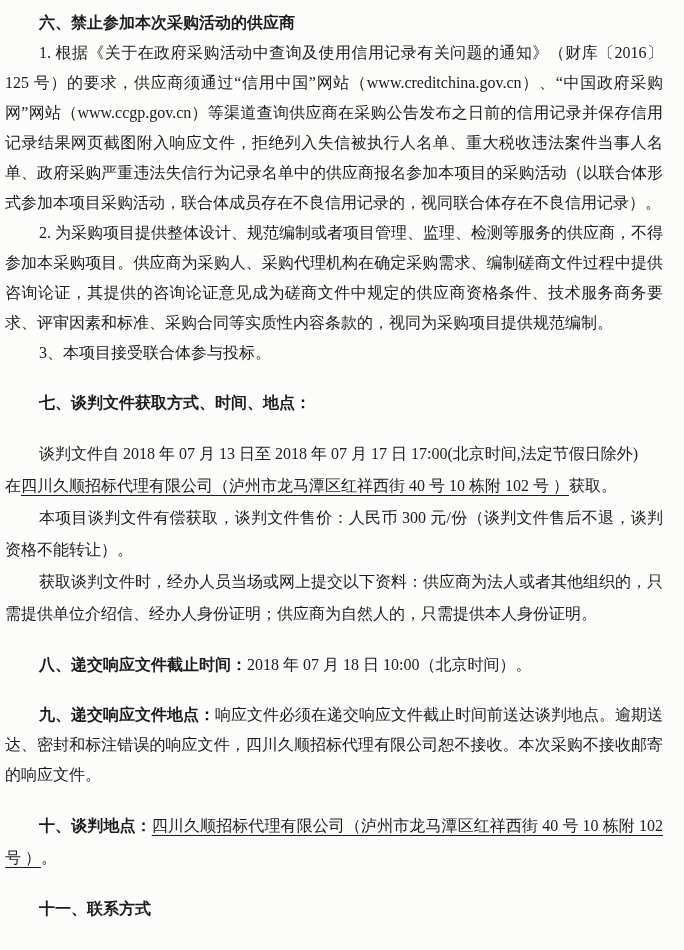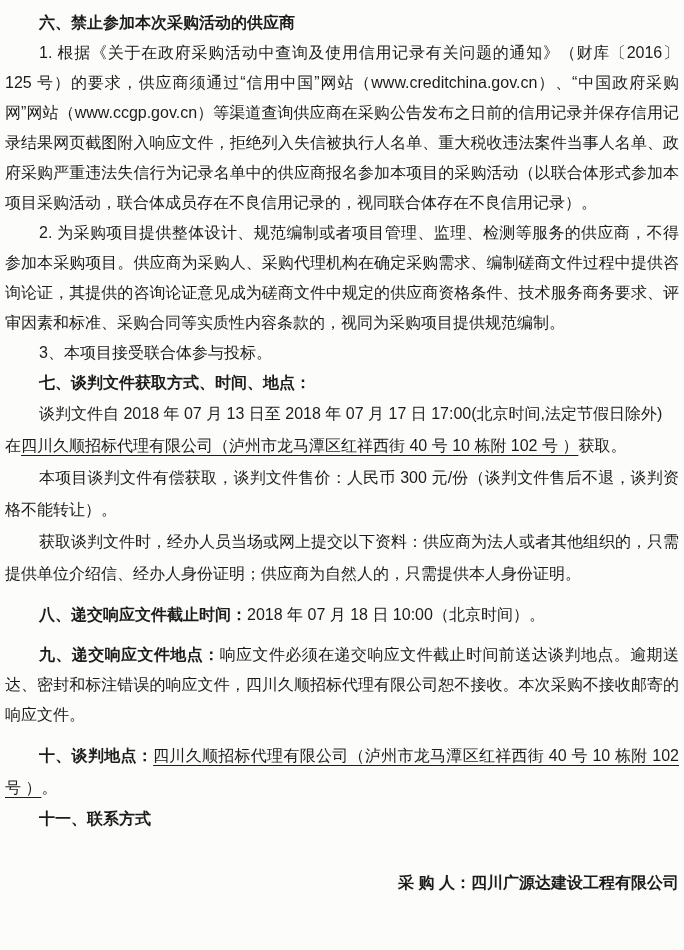"六、禁止参加本次采购活动的供应商" .page { font-family: Liberation Sans, sans-serif -> Liberation Serif, serif; padding: 8px 5px 0 5px -> 8px 21px 0 5px }
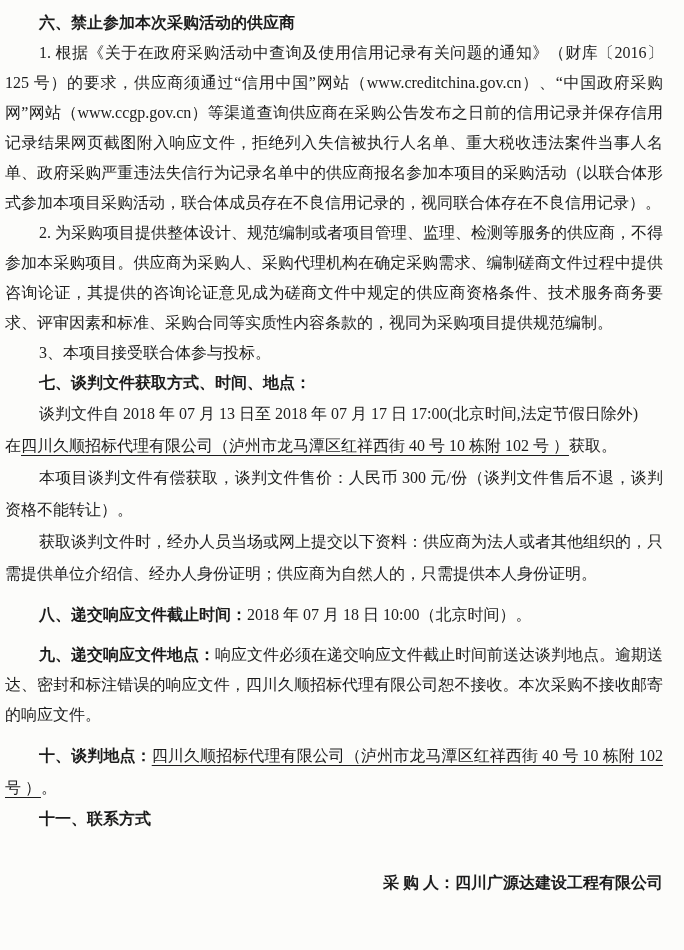"七、谈判文件获取方式、时间、地点：" .mt-s { margin-top: 0 -> 20px }
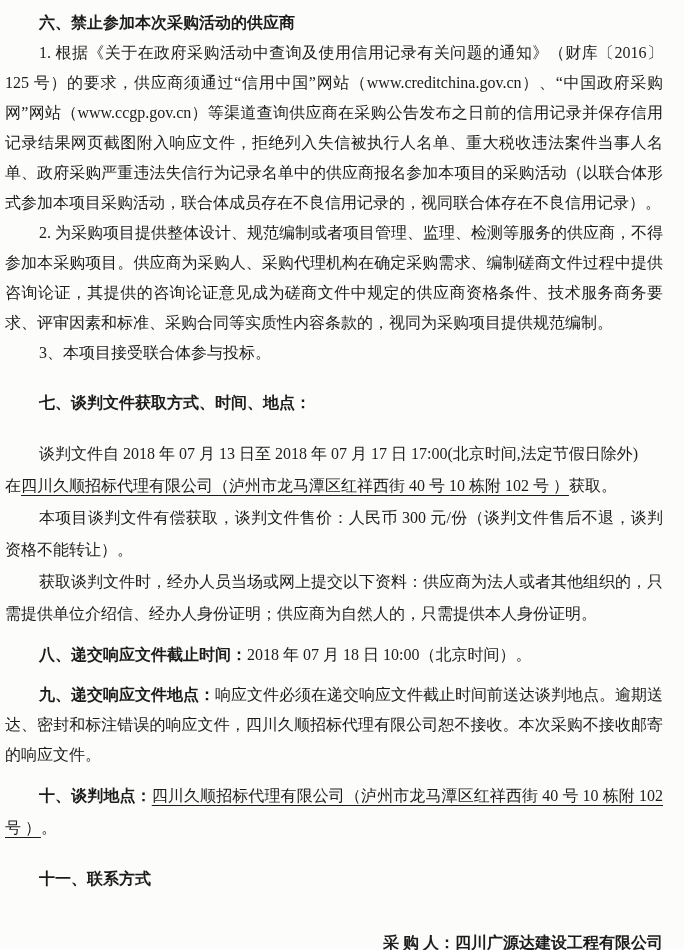"八、递交响应文件截止时间：2018 年 07 月 18" .mt-m { margin-top: 10px -> 20px }
